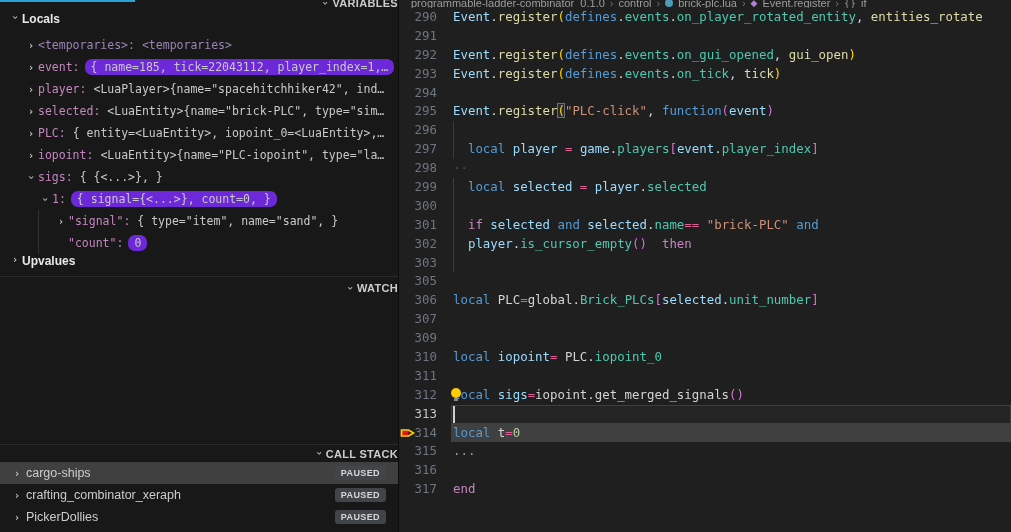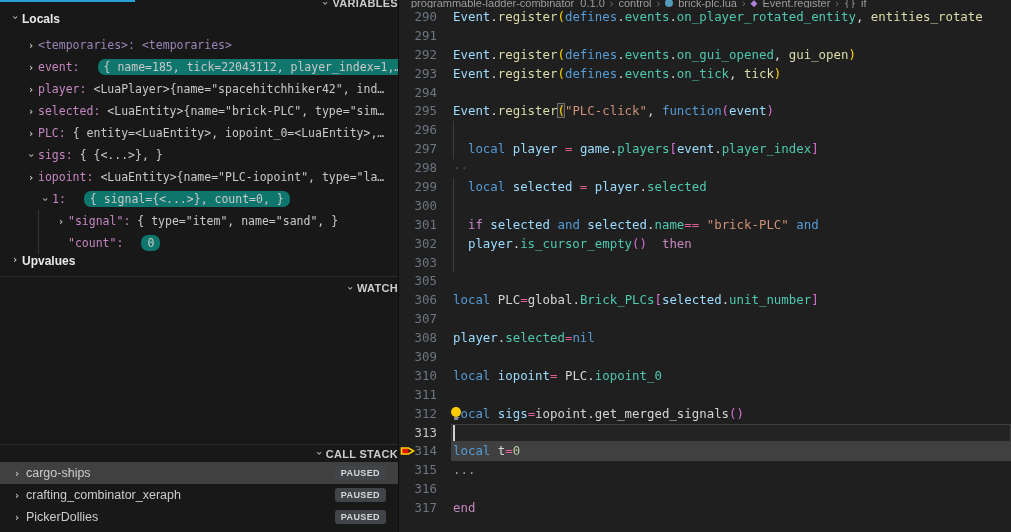"{ name=185, tick=22043112," .vval.vbox { background: #0f766e -> #6d28d9; margin-left: 18px -> 5px }
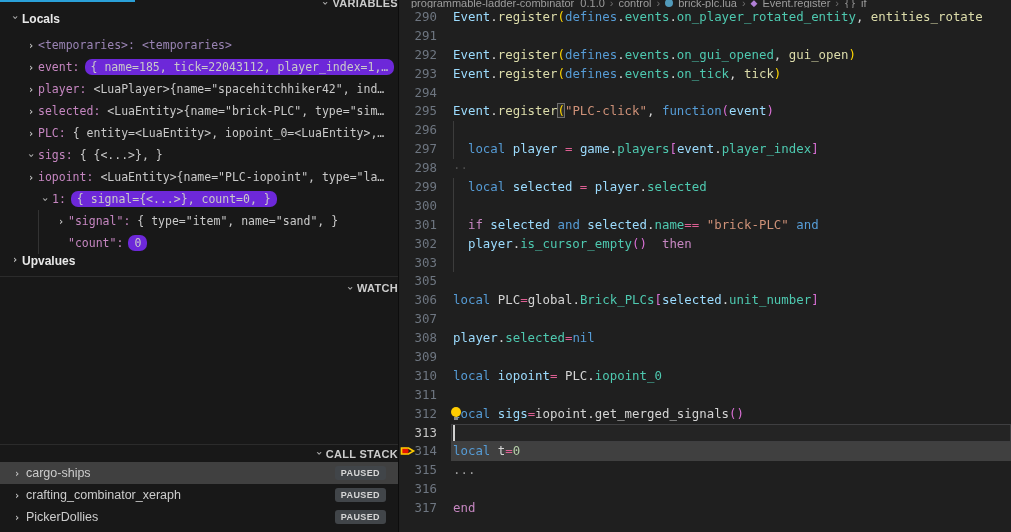"sigs:" div.vrow { order: before "iopoint:" -> after "iopoint:" }
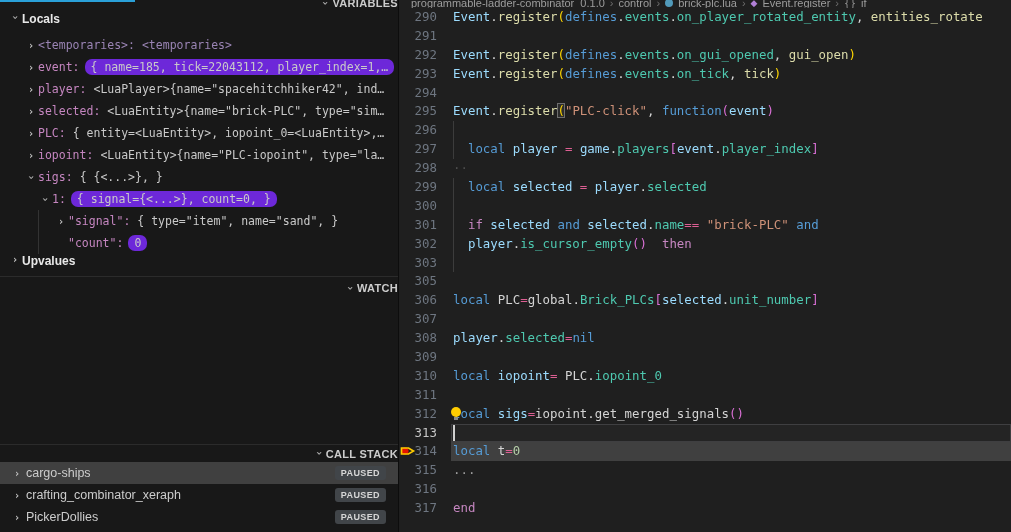"308" div.cl { html: <div> <span>308</span> <span><span>player</span><span>.</span><span>selected</span><span>=</span><span>nil</span></span> </div> -> none }
